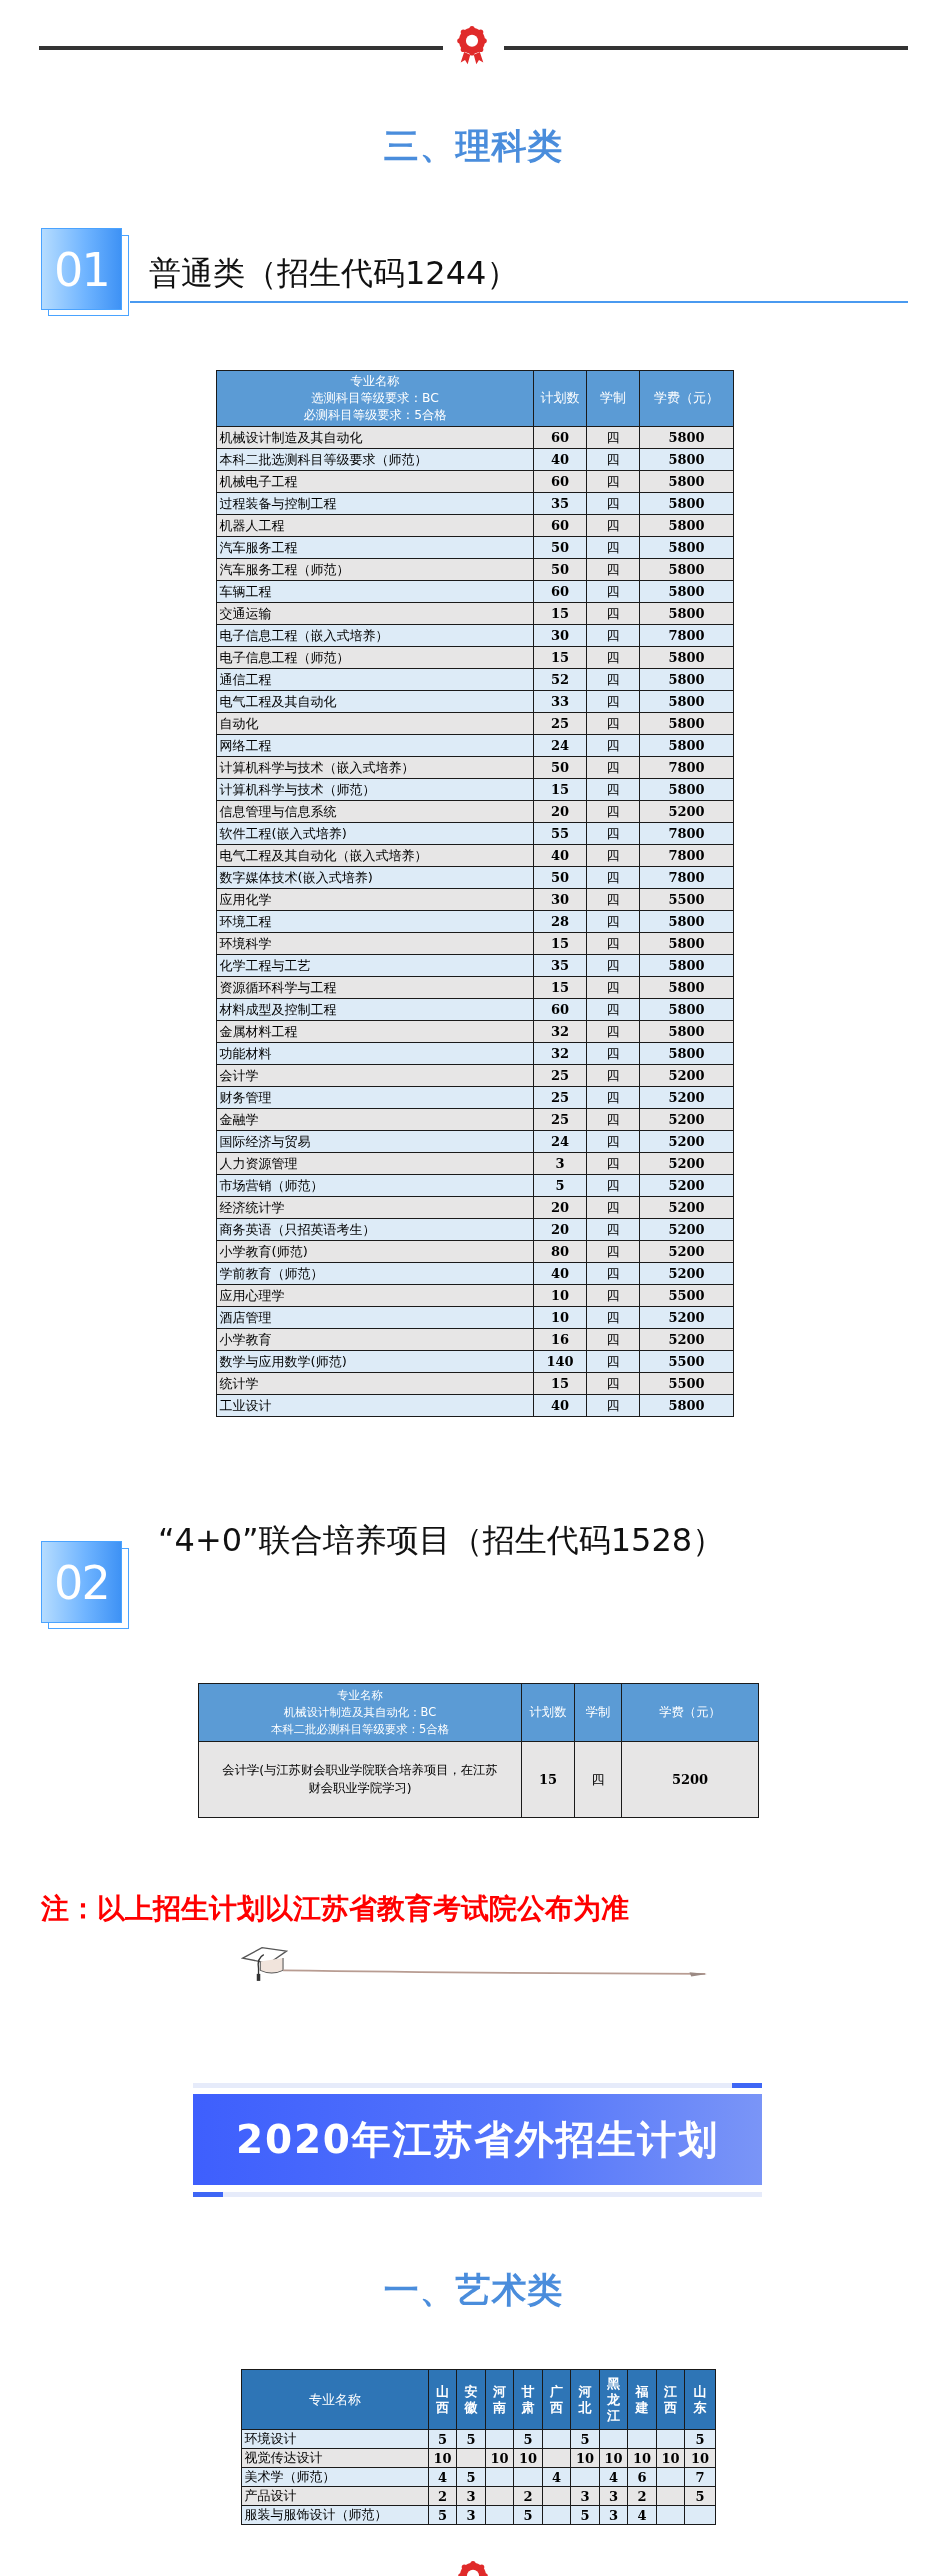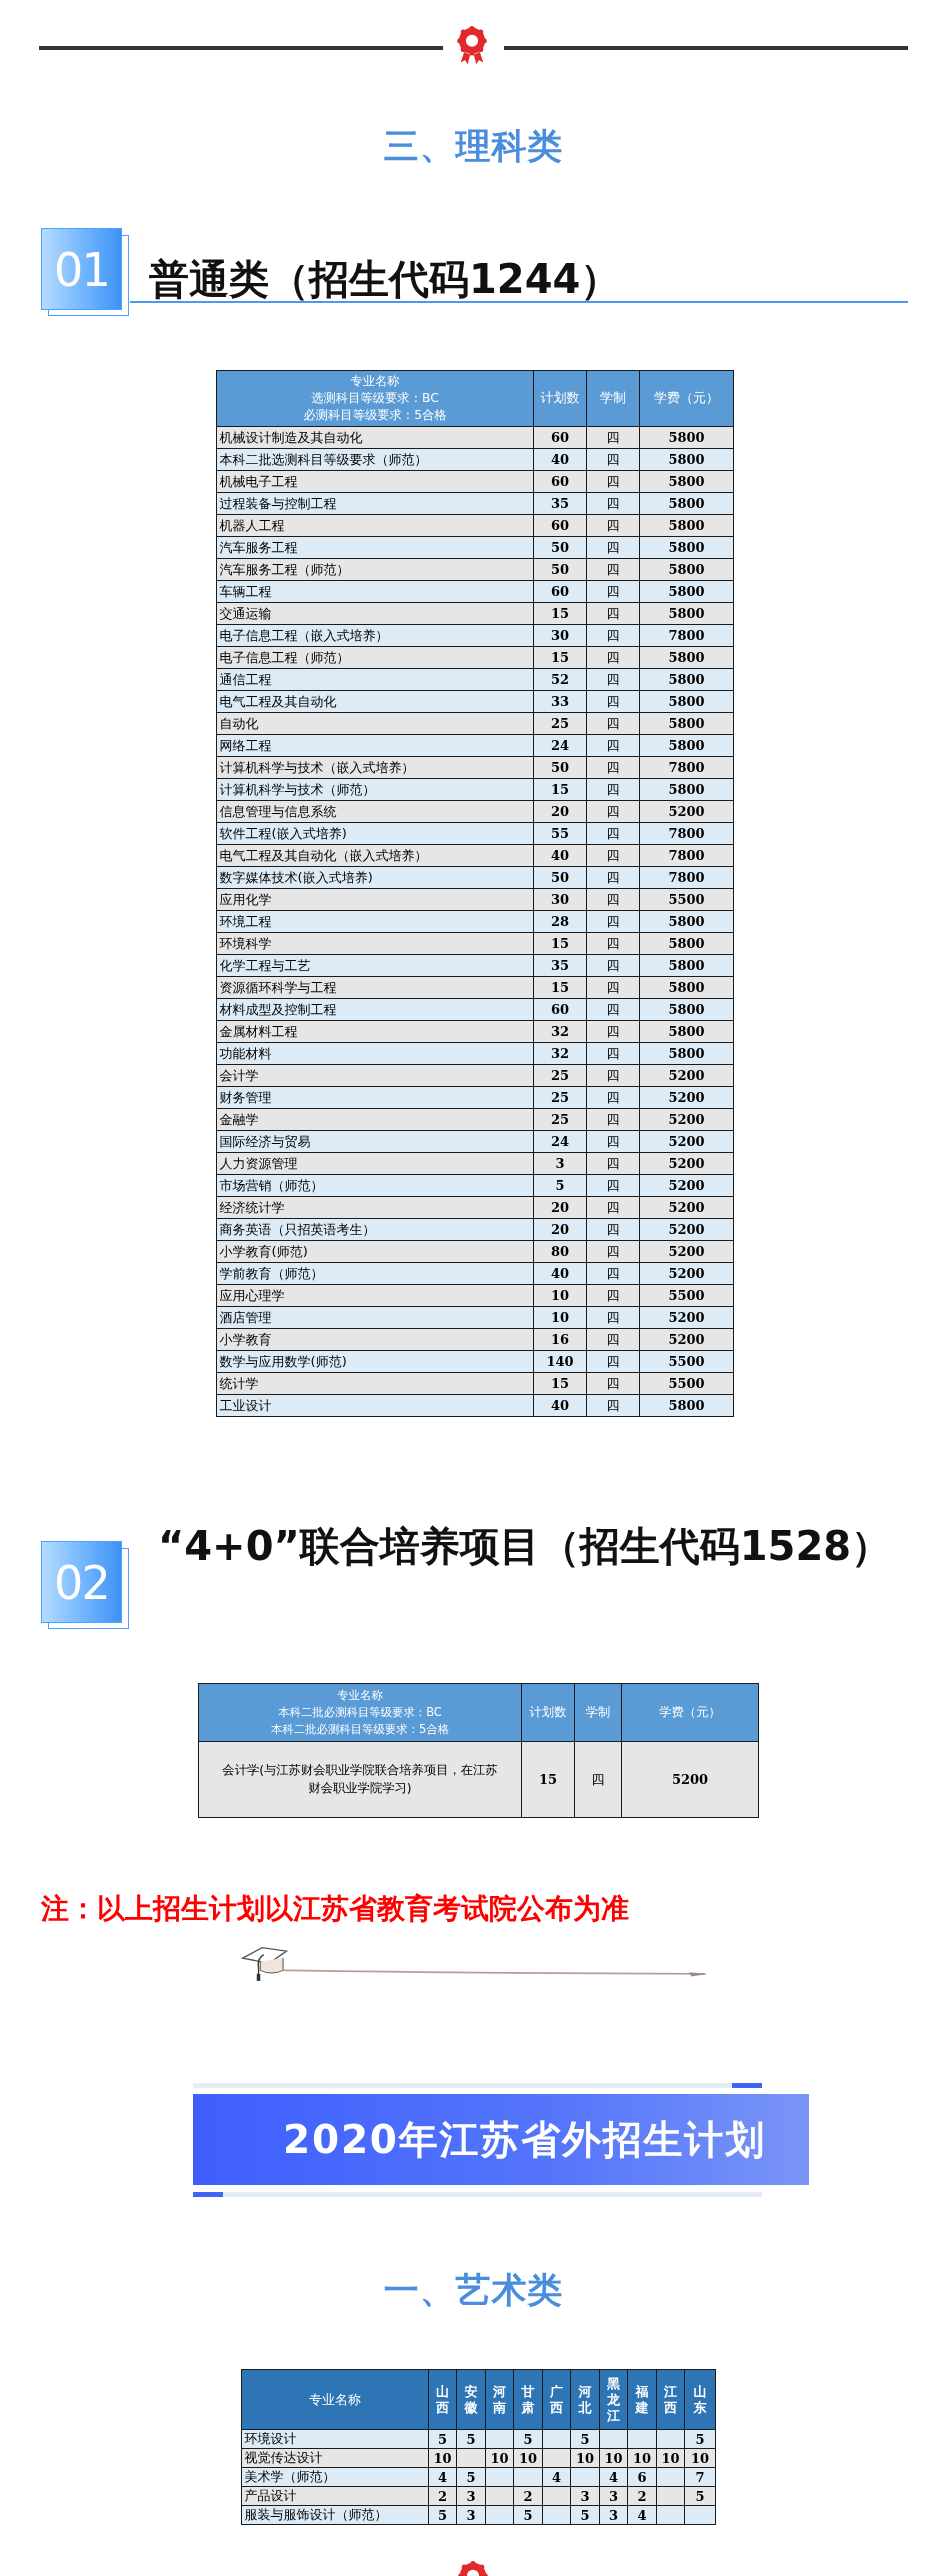"普通类（招生代码1244）" .heading { font-size: 40px -> 32px; font-weight: bold -> normal }
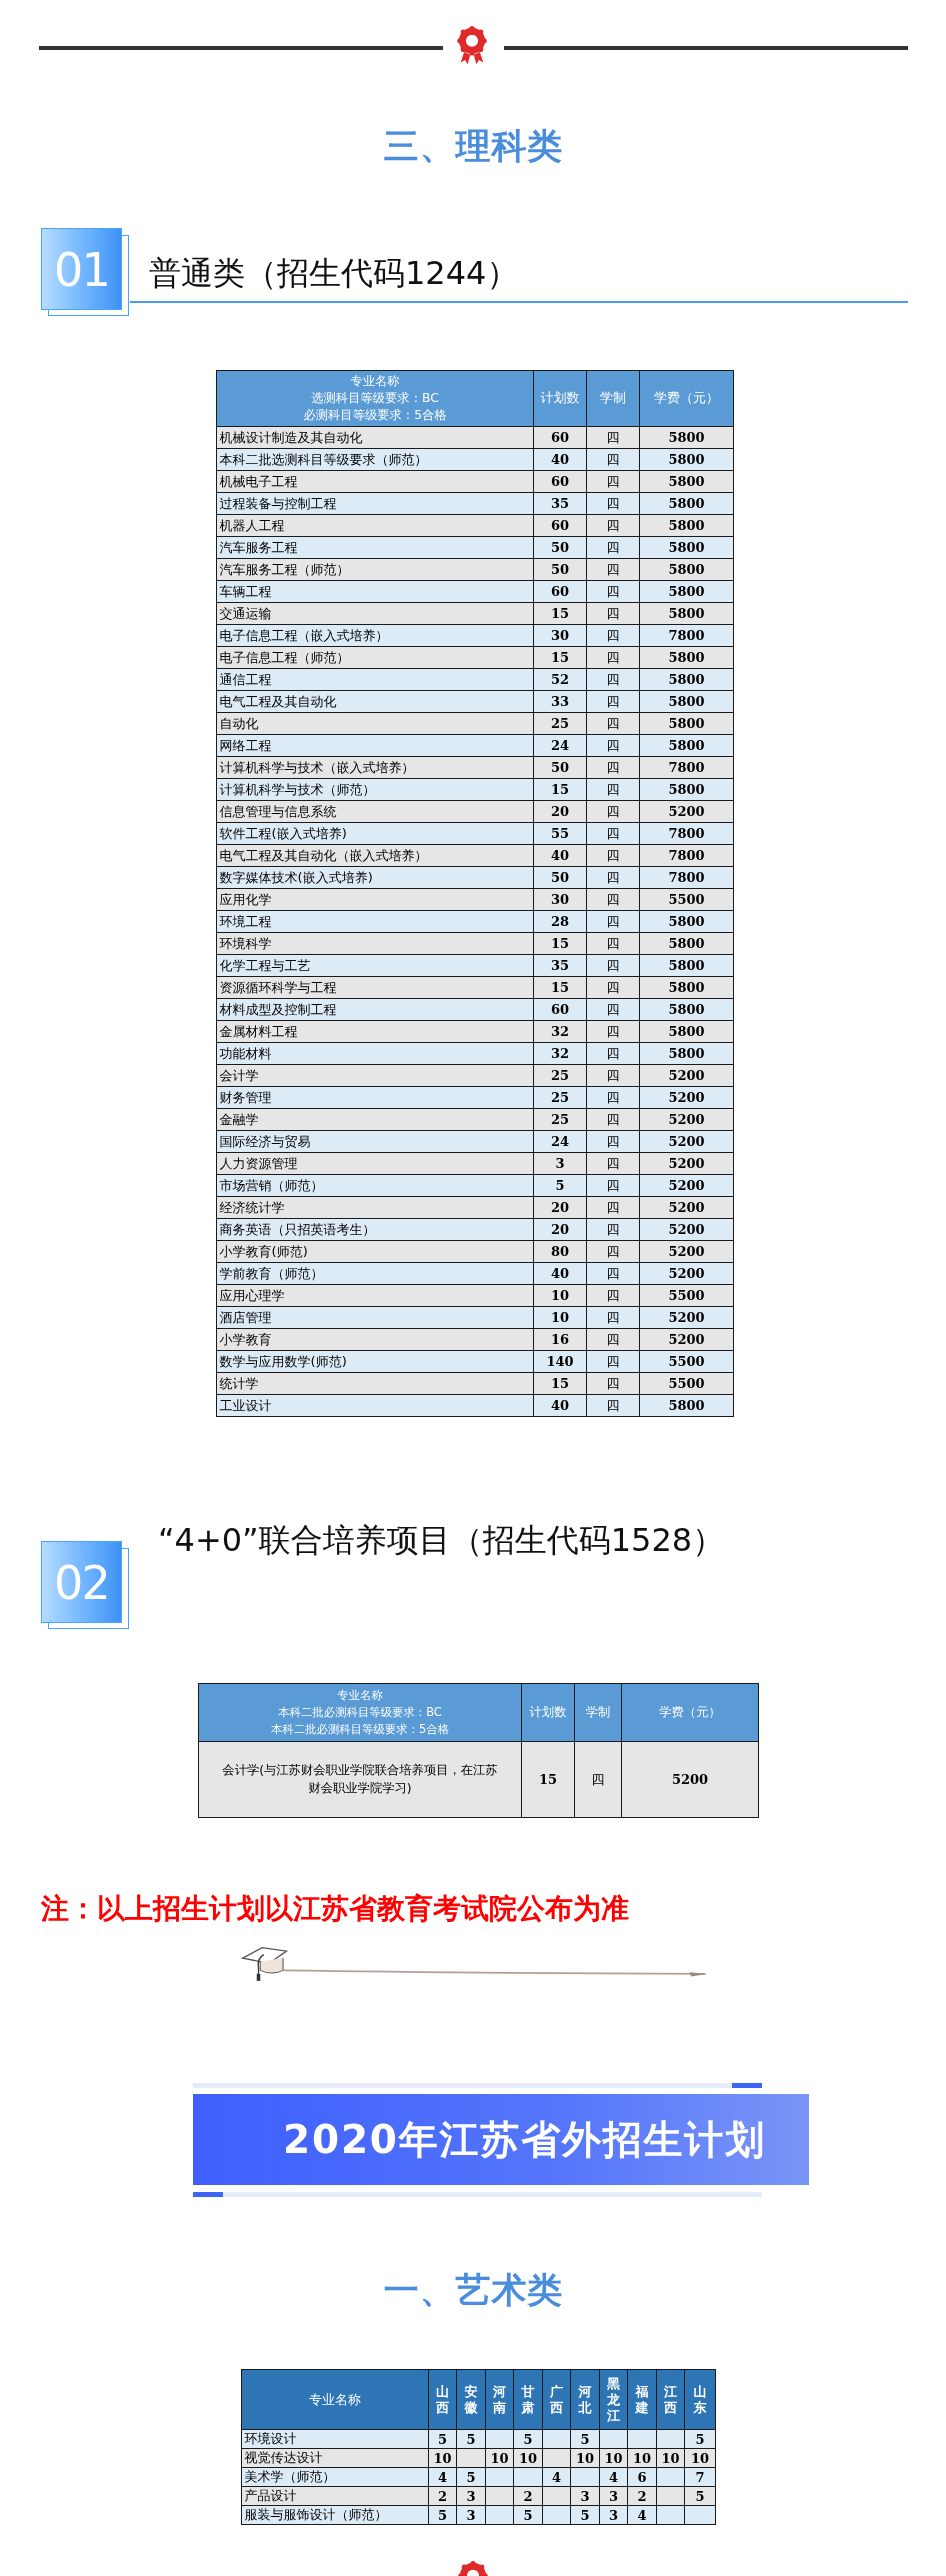"本科二批必测科目等级要求：BC" div { text: 本科二批必测科目等级要求 -> 机械设计制造及其自动化 }
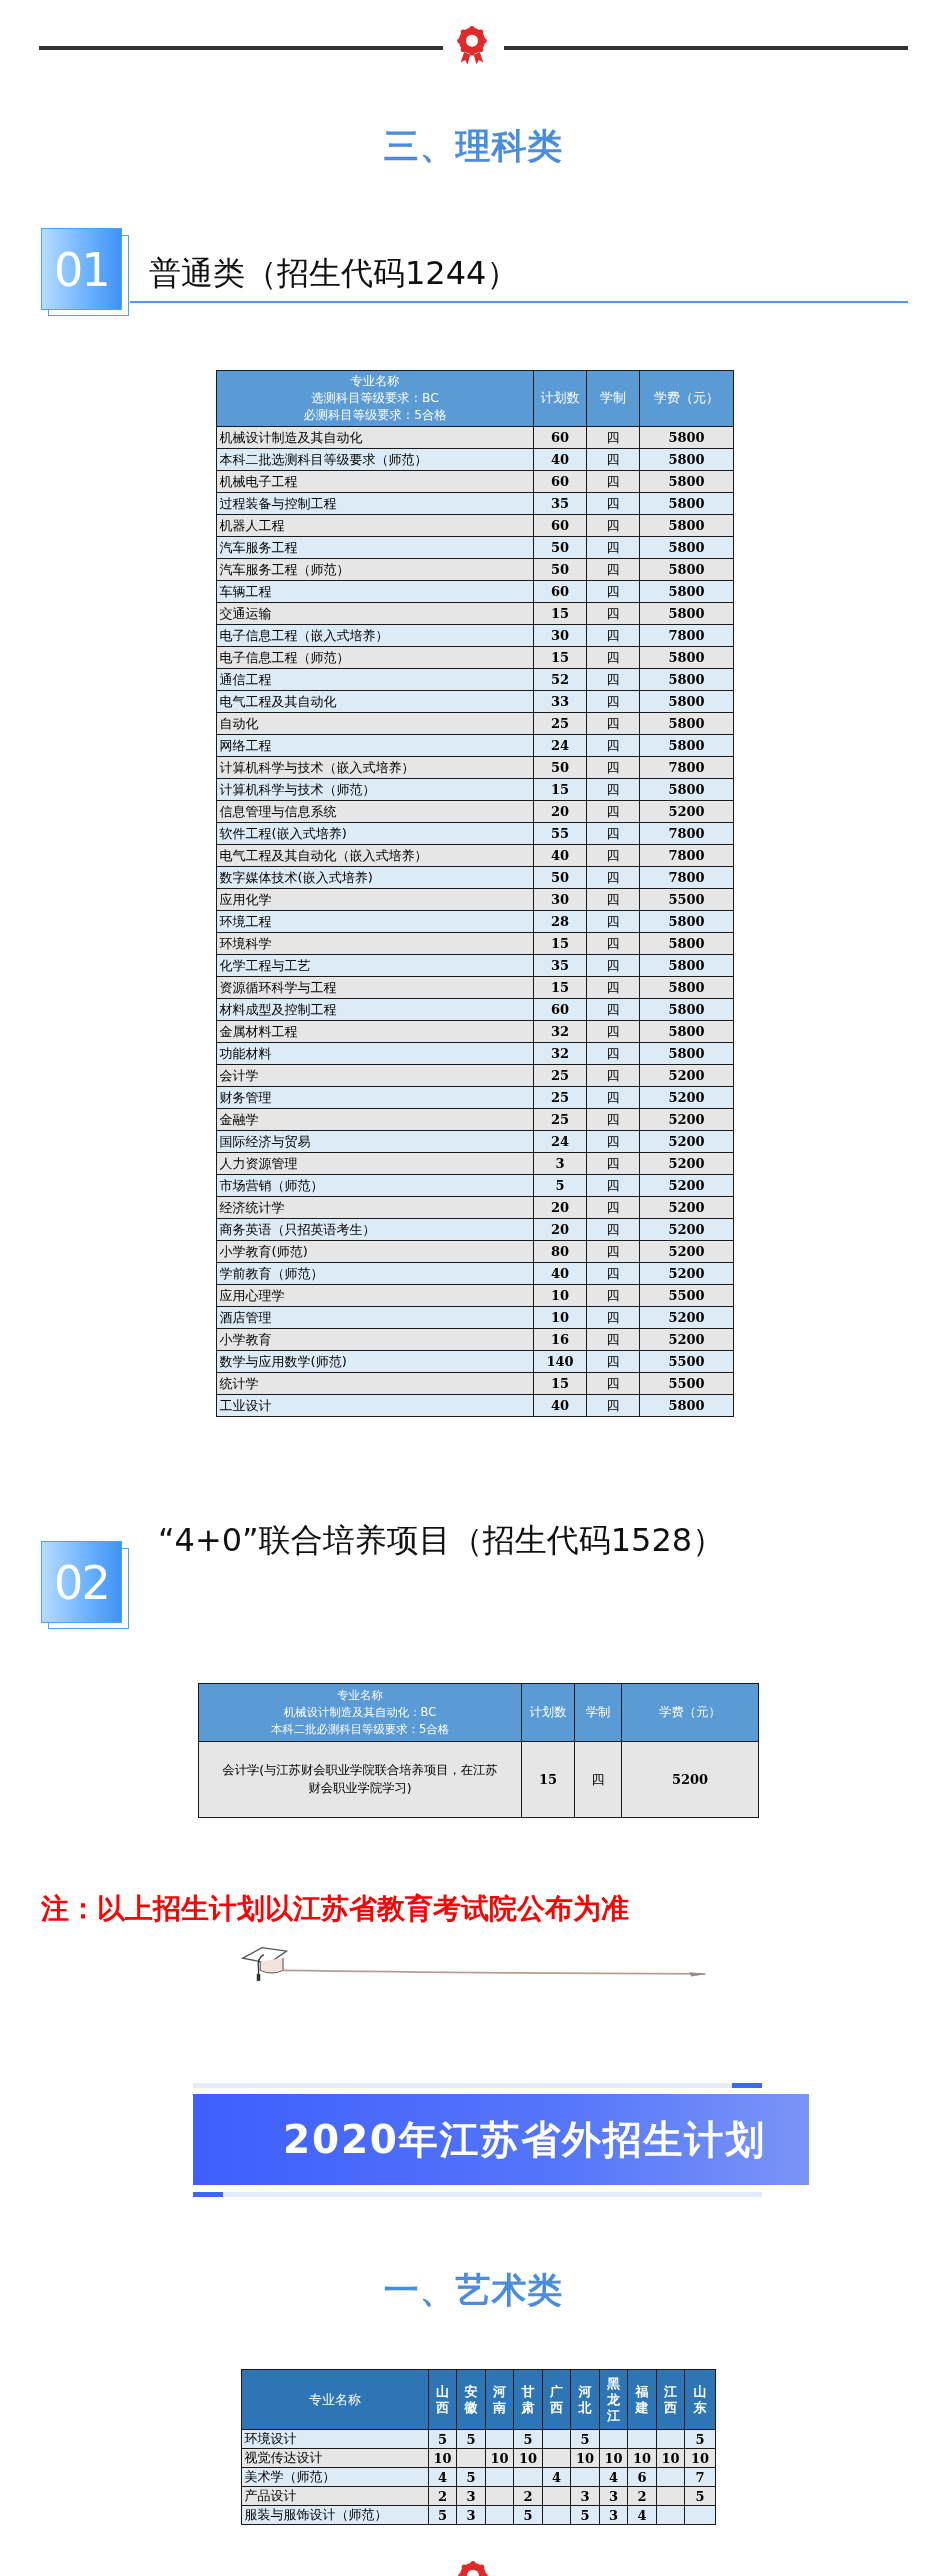"2020年江苏省外招生计划" .banner { padding-left: 47px -> none }
